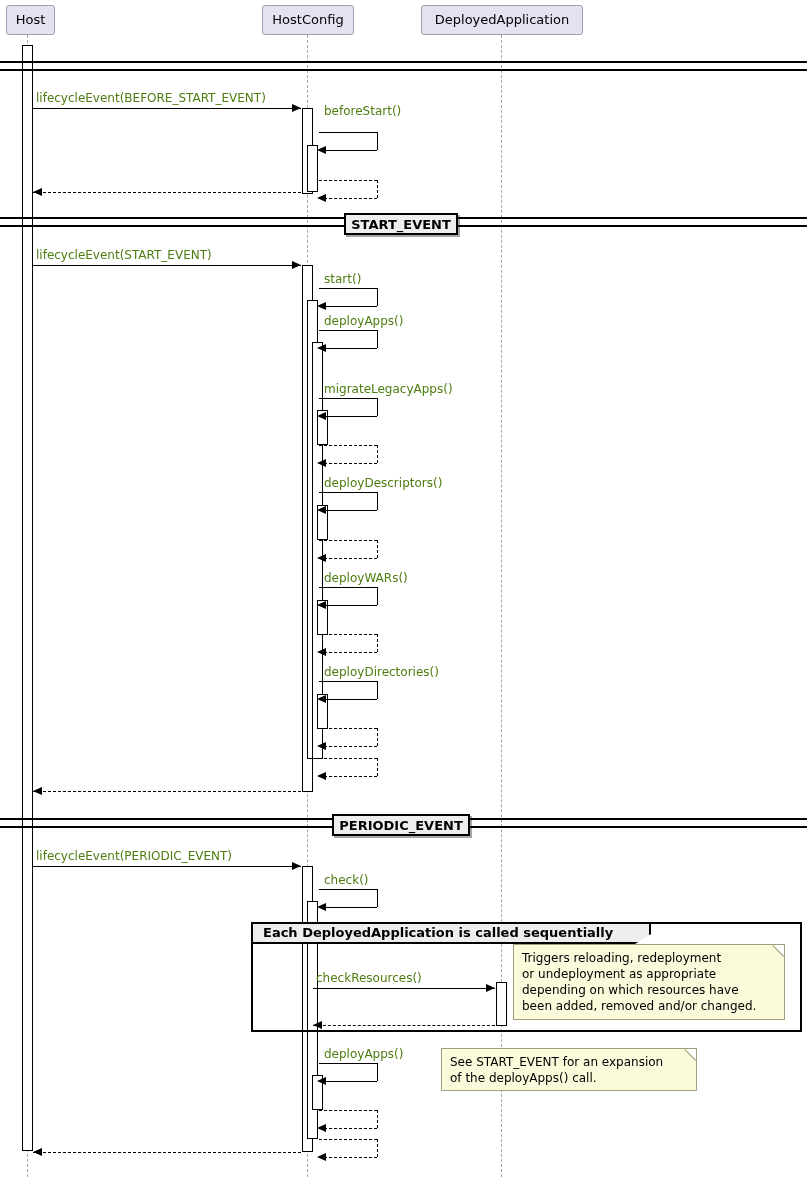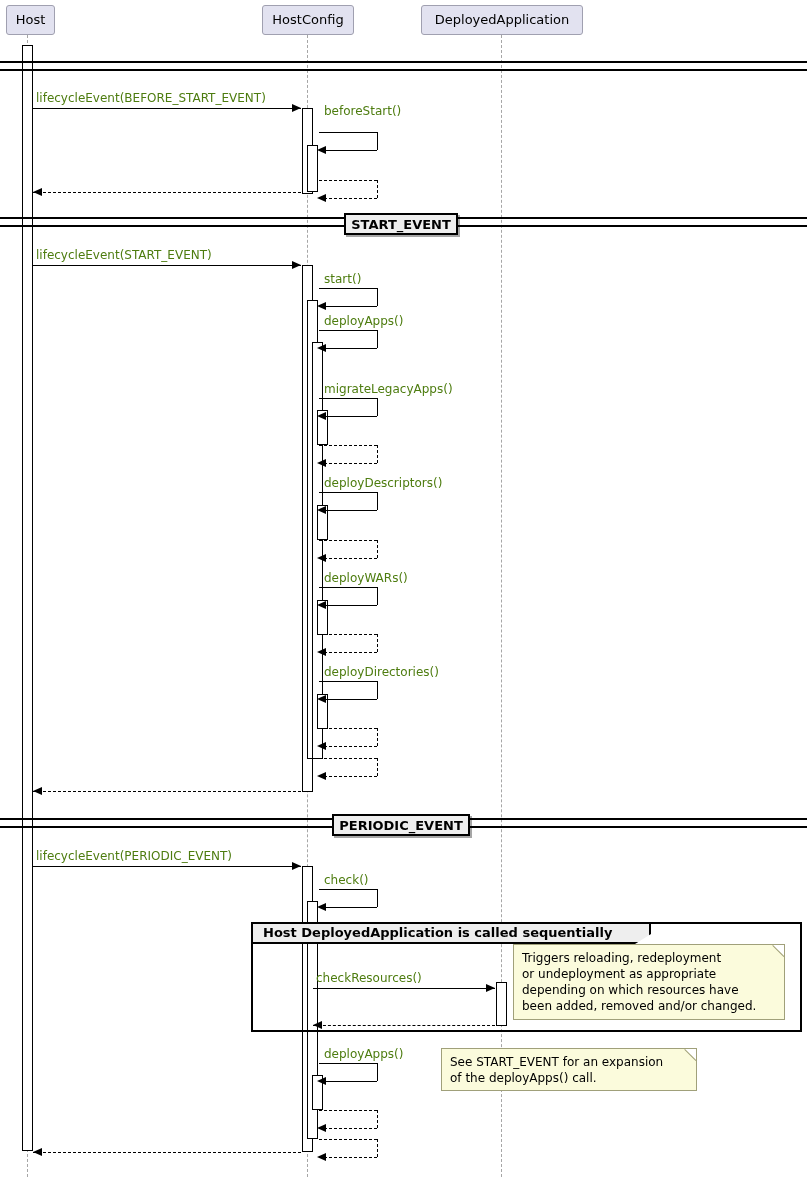"Host DeployedApplication is called" div.frame-tab { text: Host -> Each }
